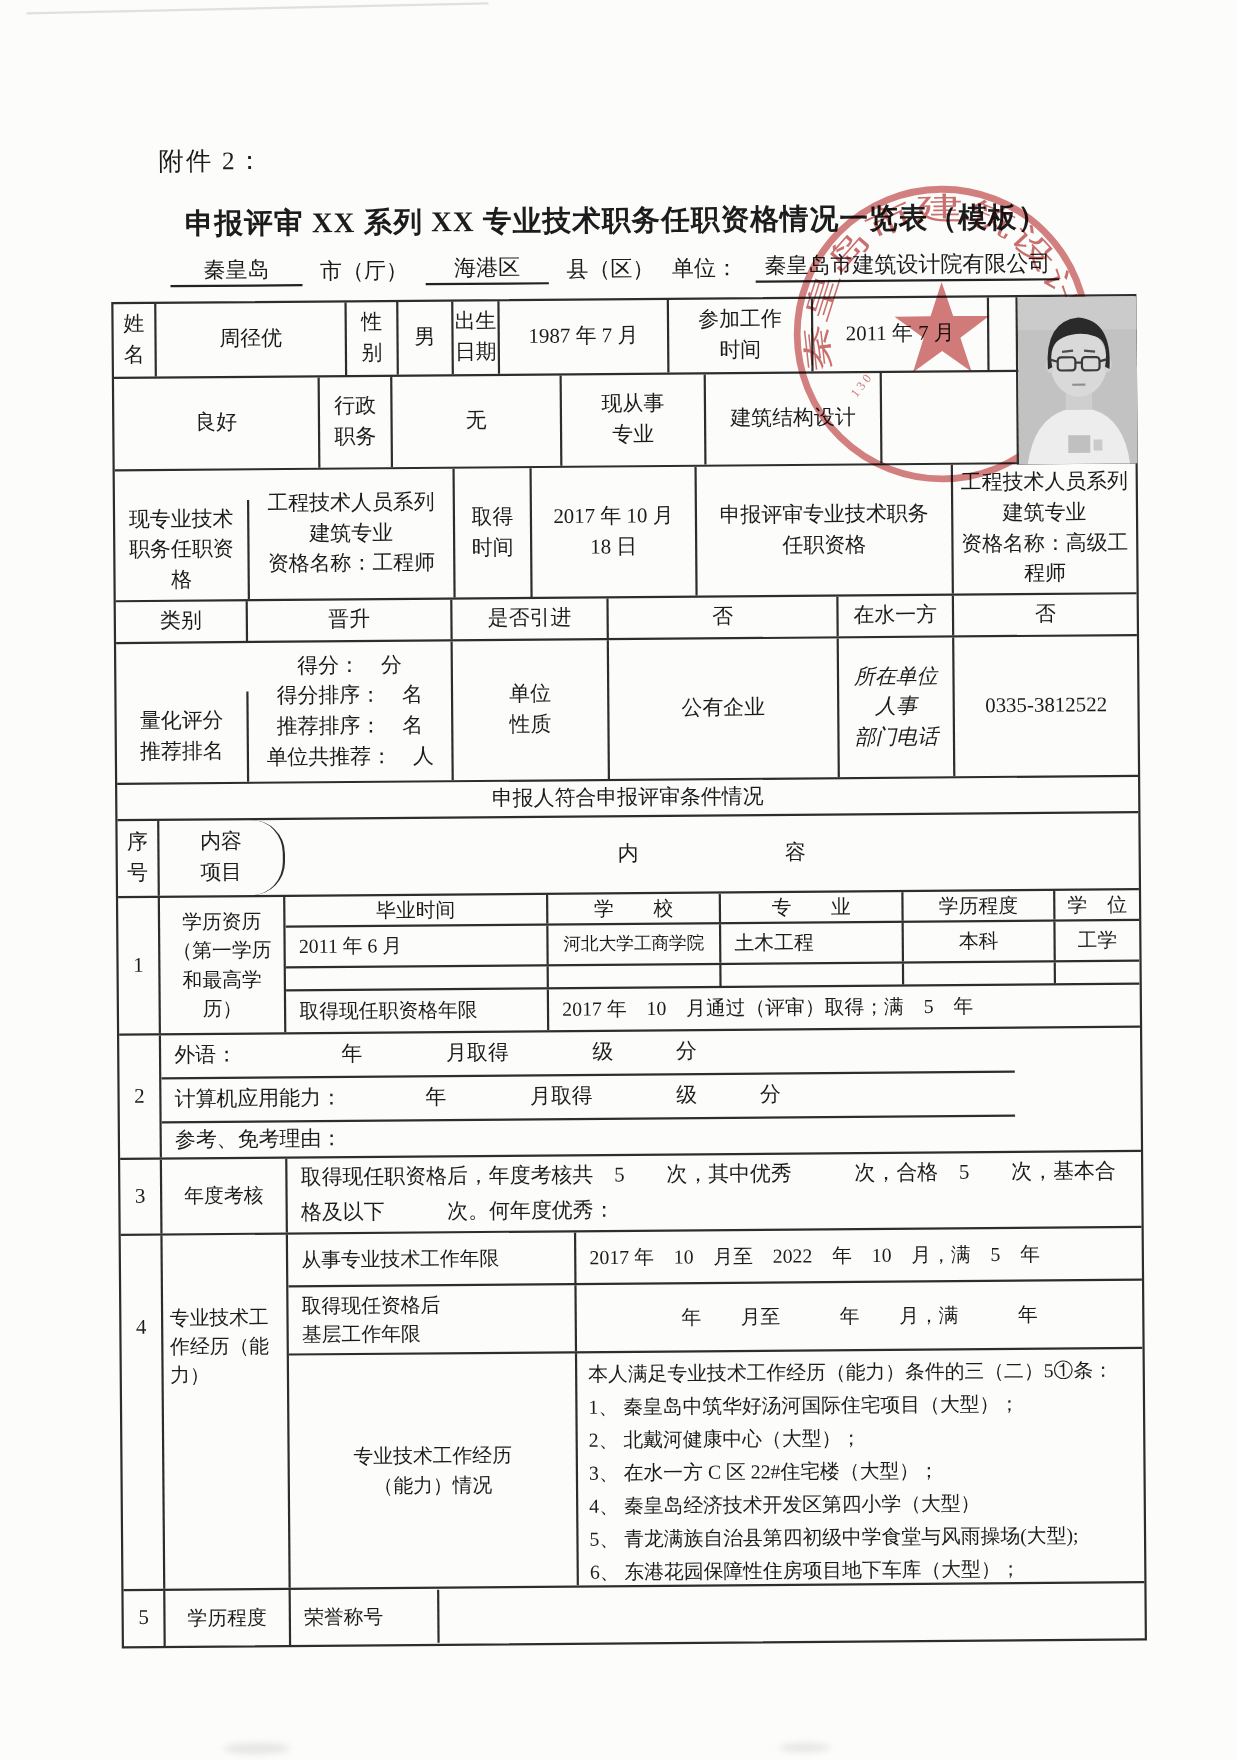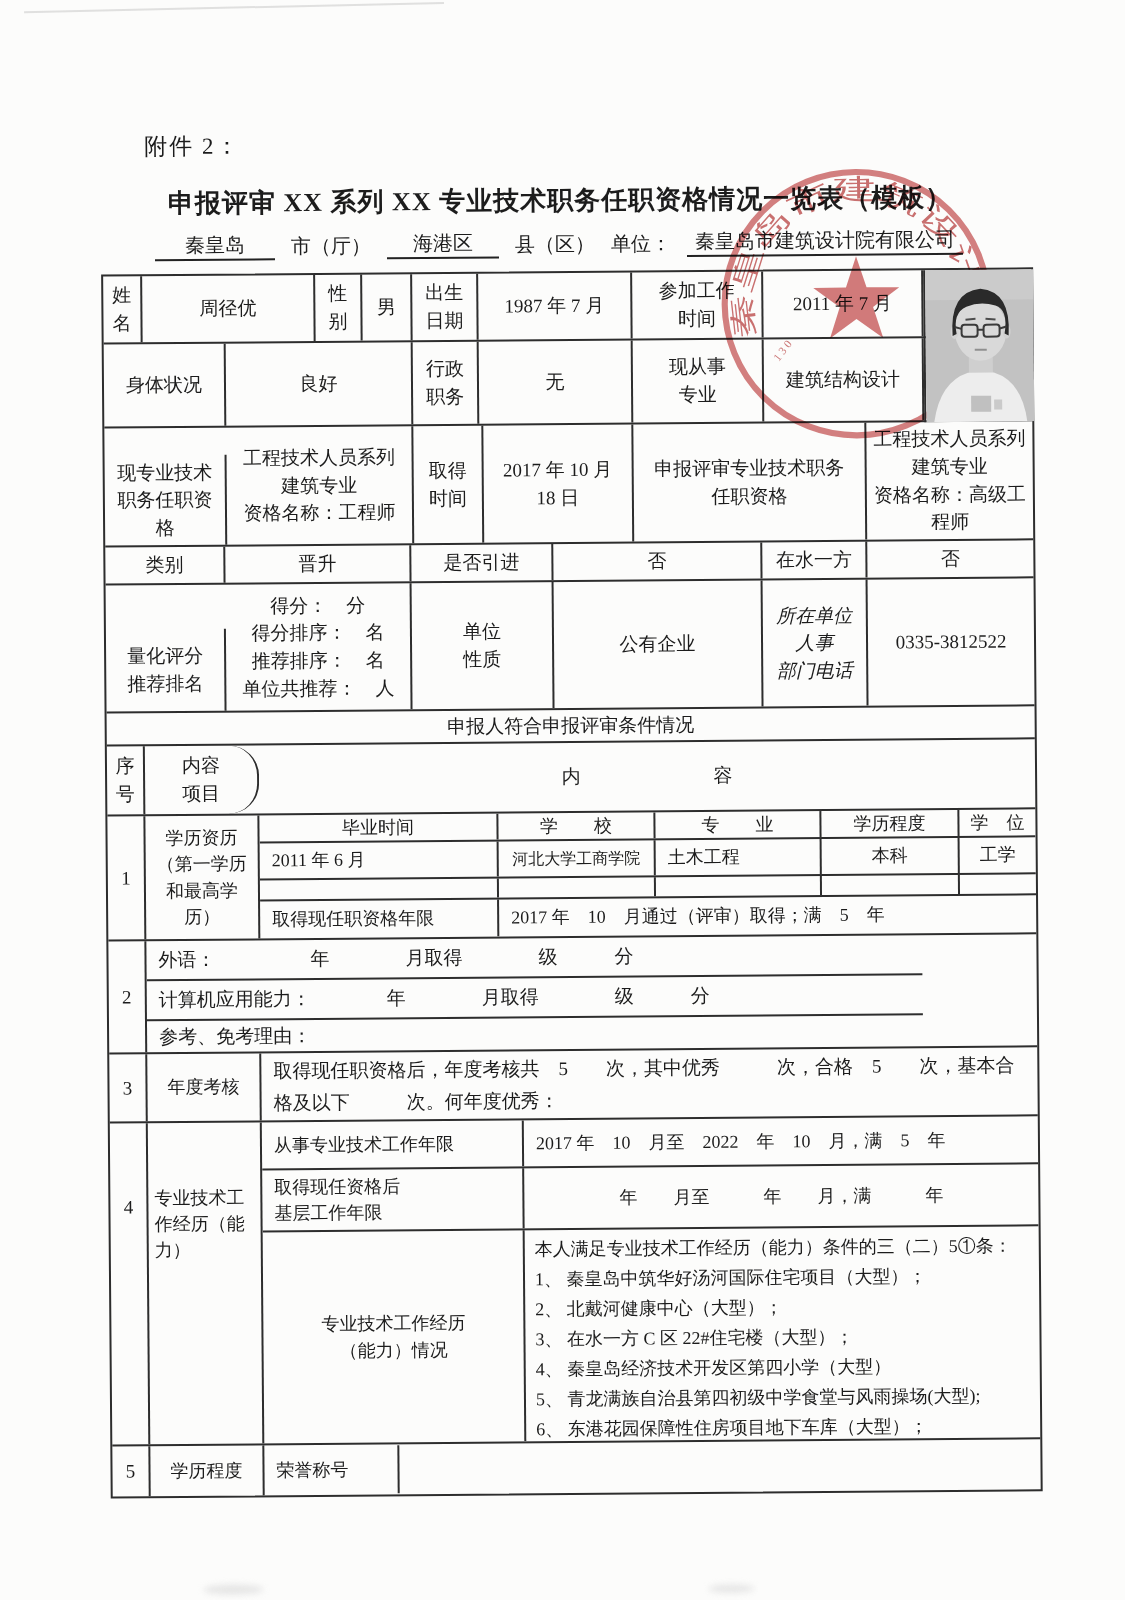"出生" div.cell { width: 66px -> 42px }
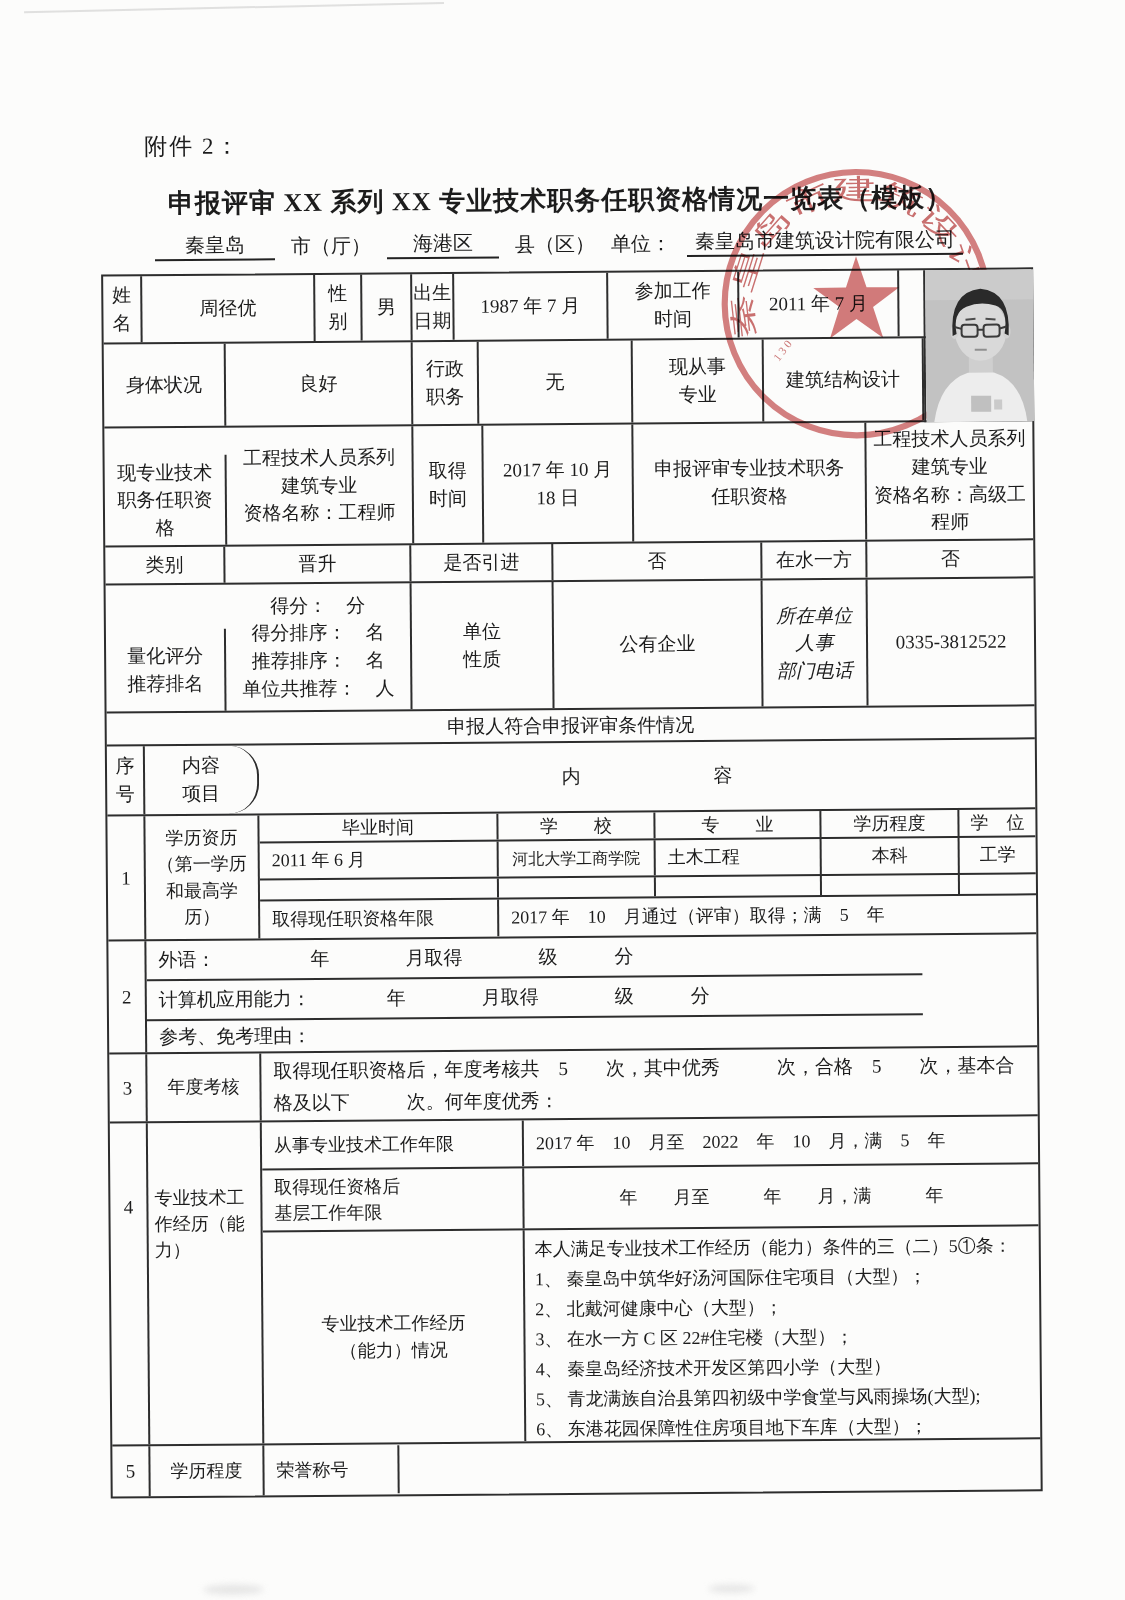"身体状况" div.cell { html: <div>身体状况</div> -> none }
